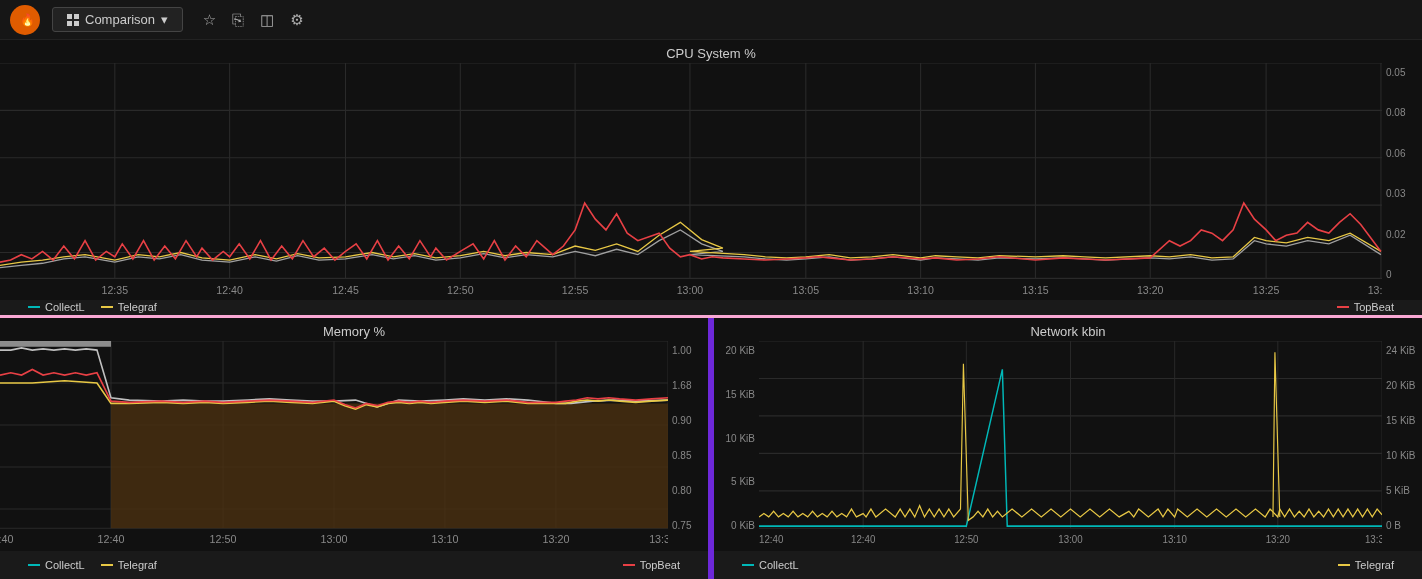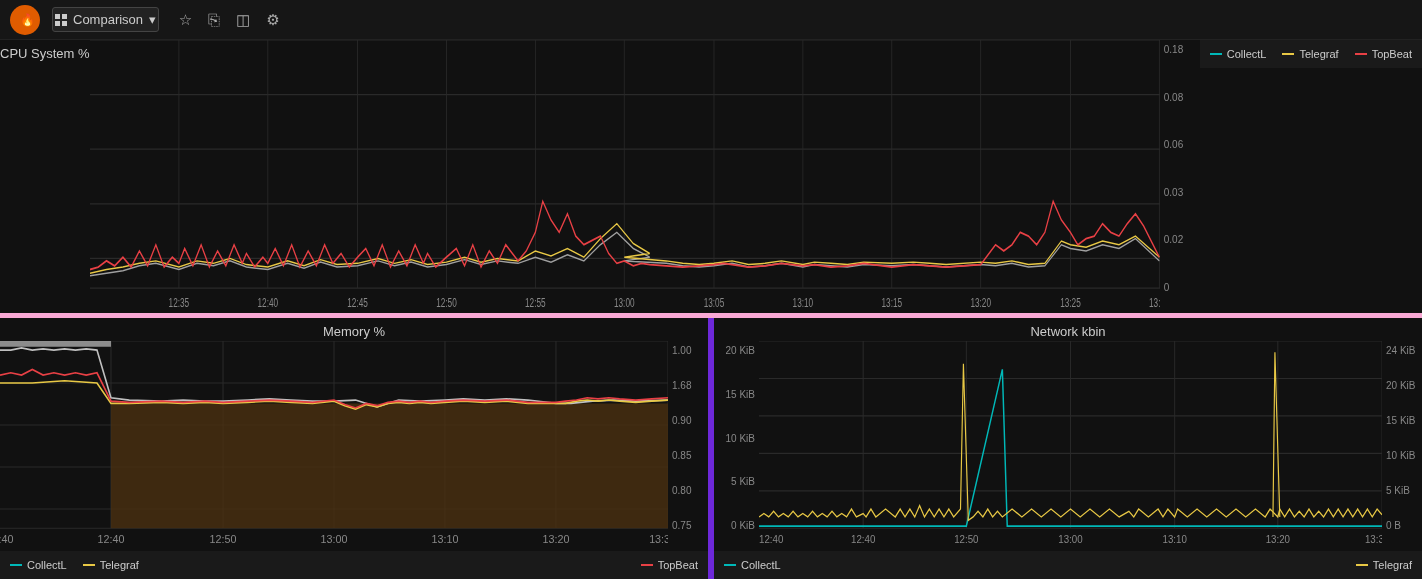"Comparison" .dashboard-btn { padding: 4px 2px -> 4px 14px }
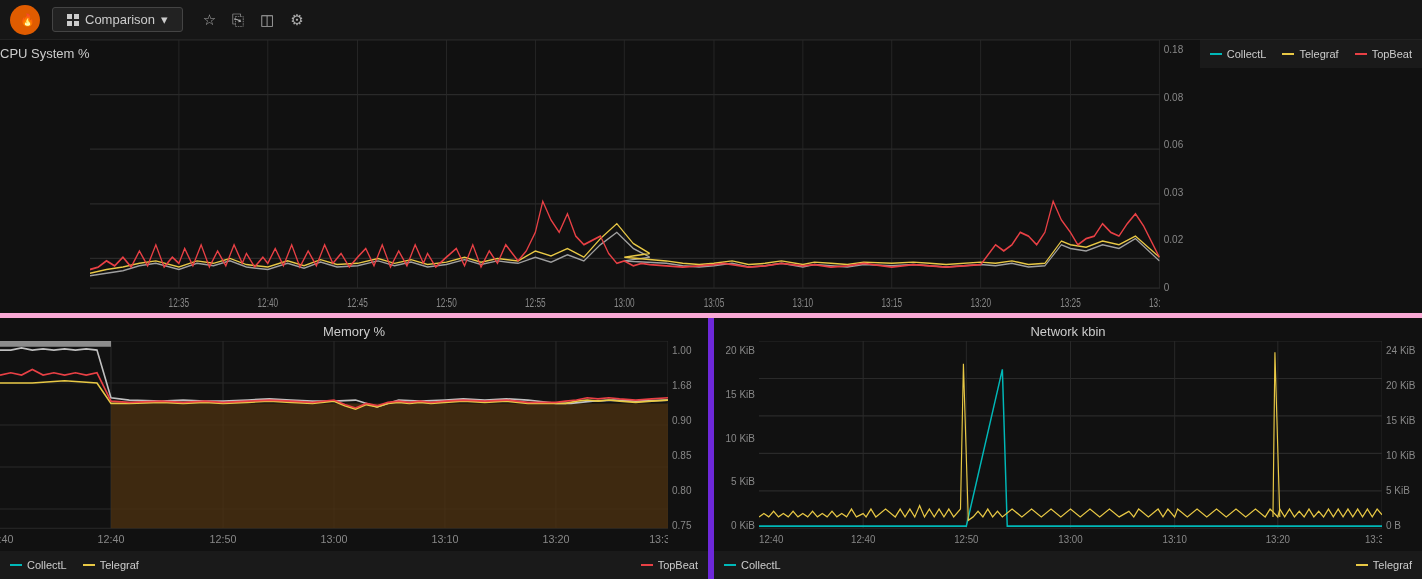"CPU System %" .top-chart { border-bottom: 5px solid #f9a8d4 -> 3px solid #f9a8d4; flex-direction: row -> column }
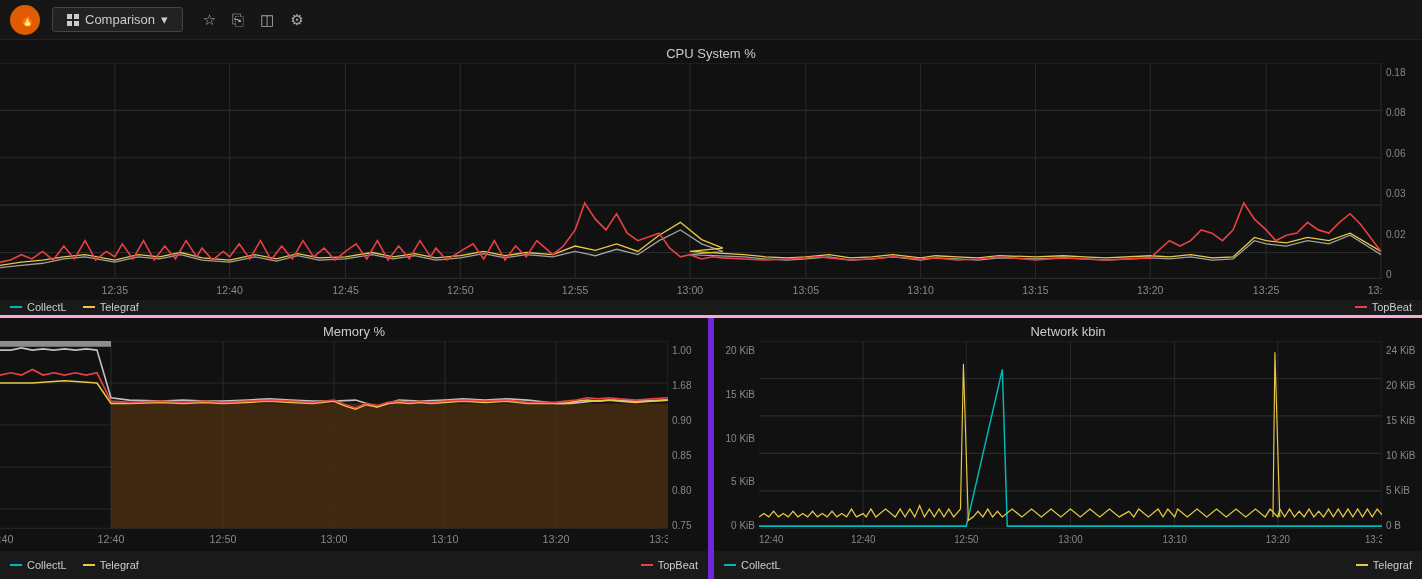"0.18" span { text: 0.18 -> 0.05 }
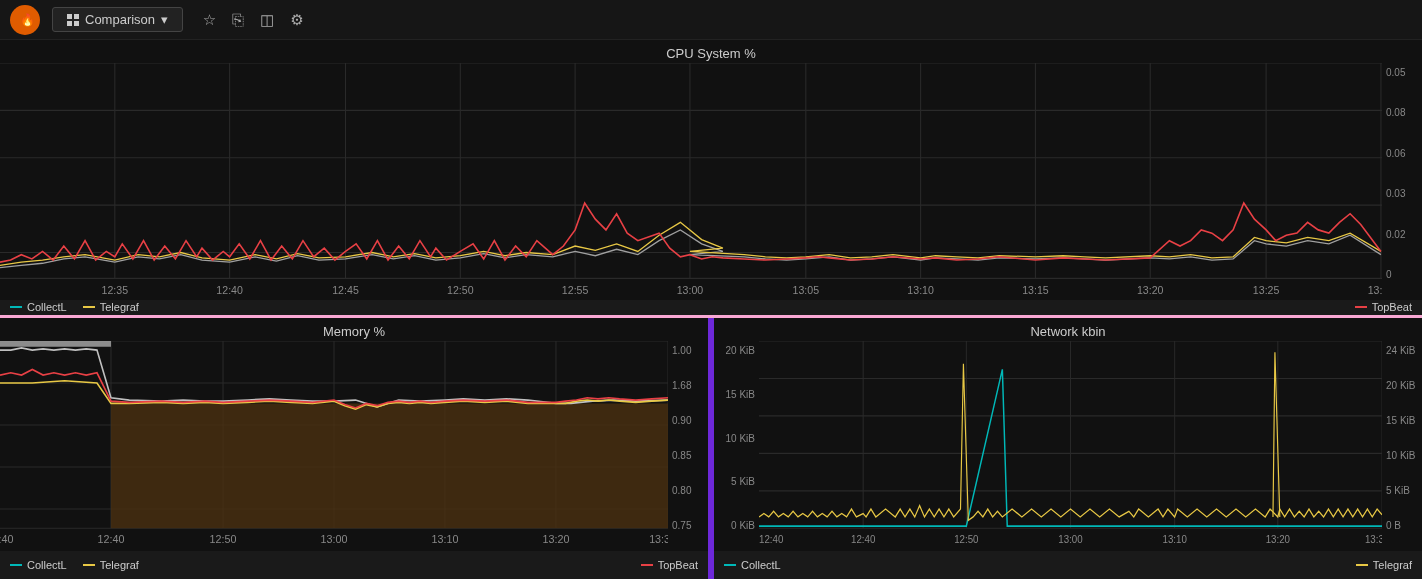"CollectL" .chart-legend { padding: 0 10px -> 0 28px }
